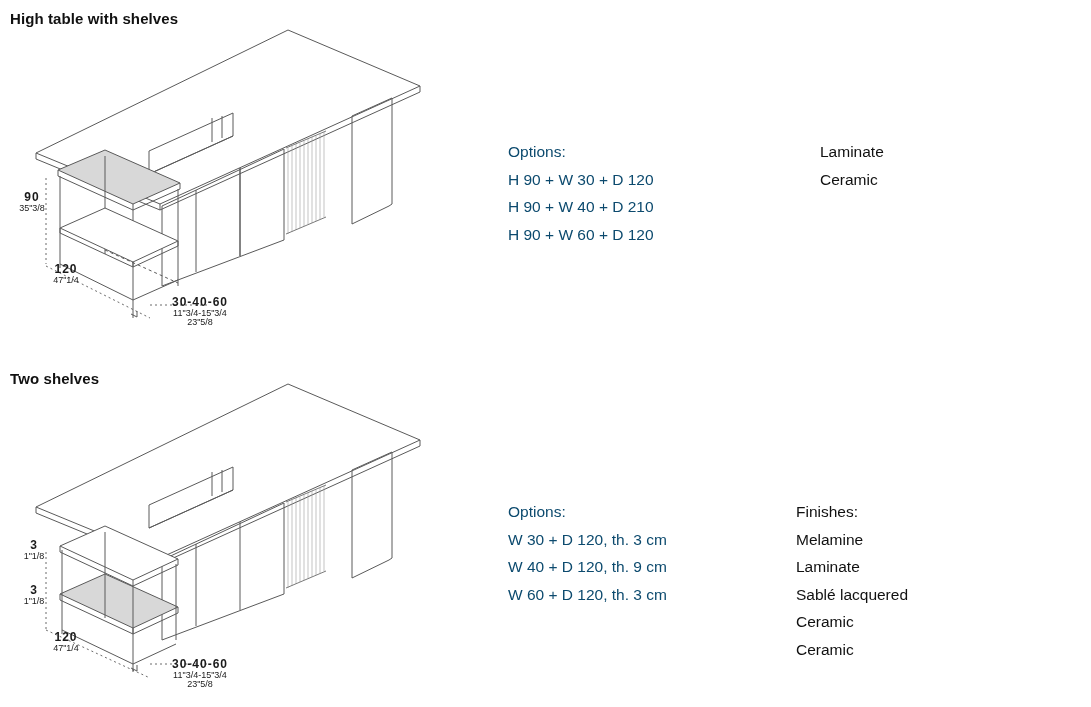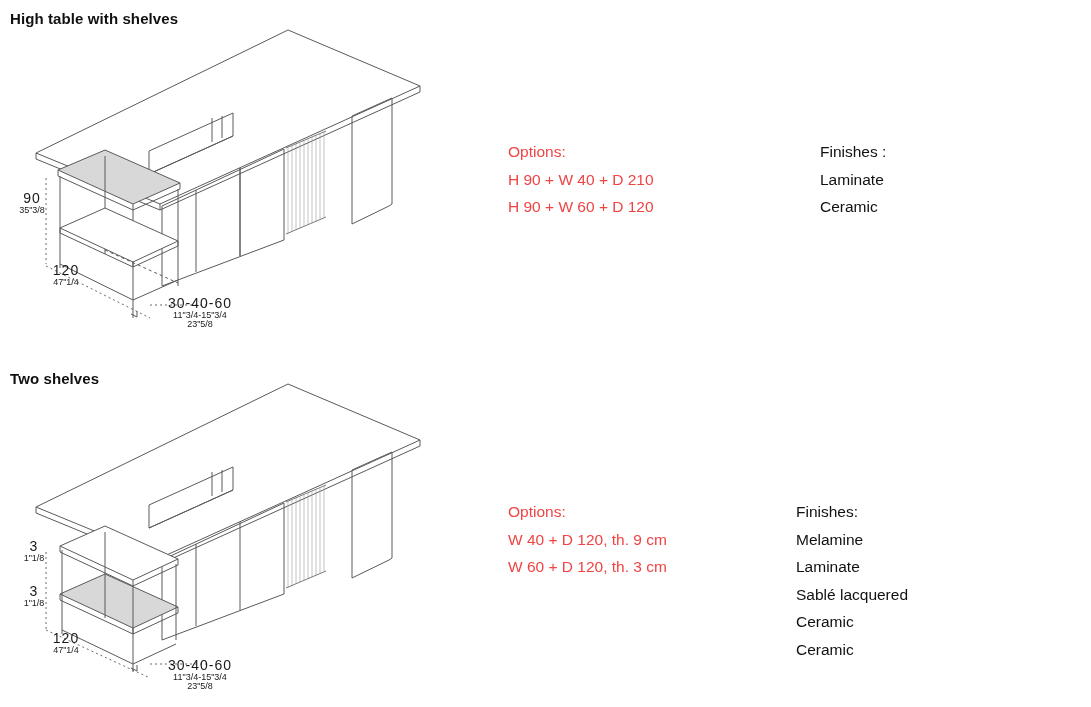"Options:" .col-options { color: #ef4444 -> #0c4a6e }
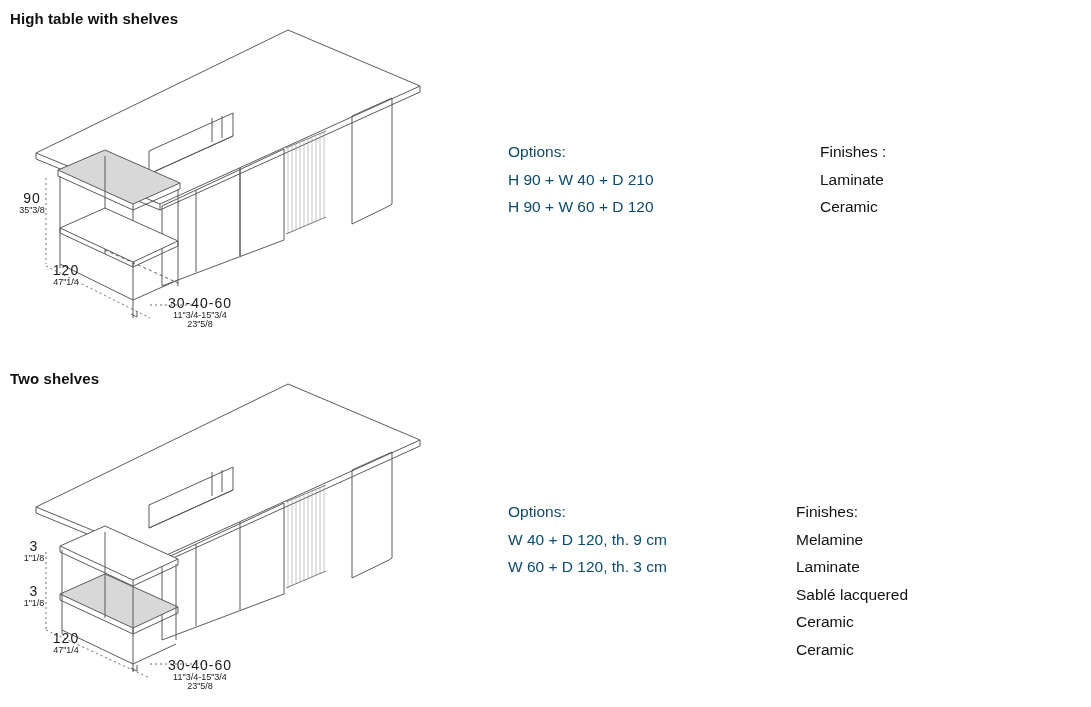"Finishes :" span.col-head { html: <span>Finishes :</span> -> none }
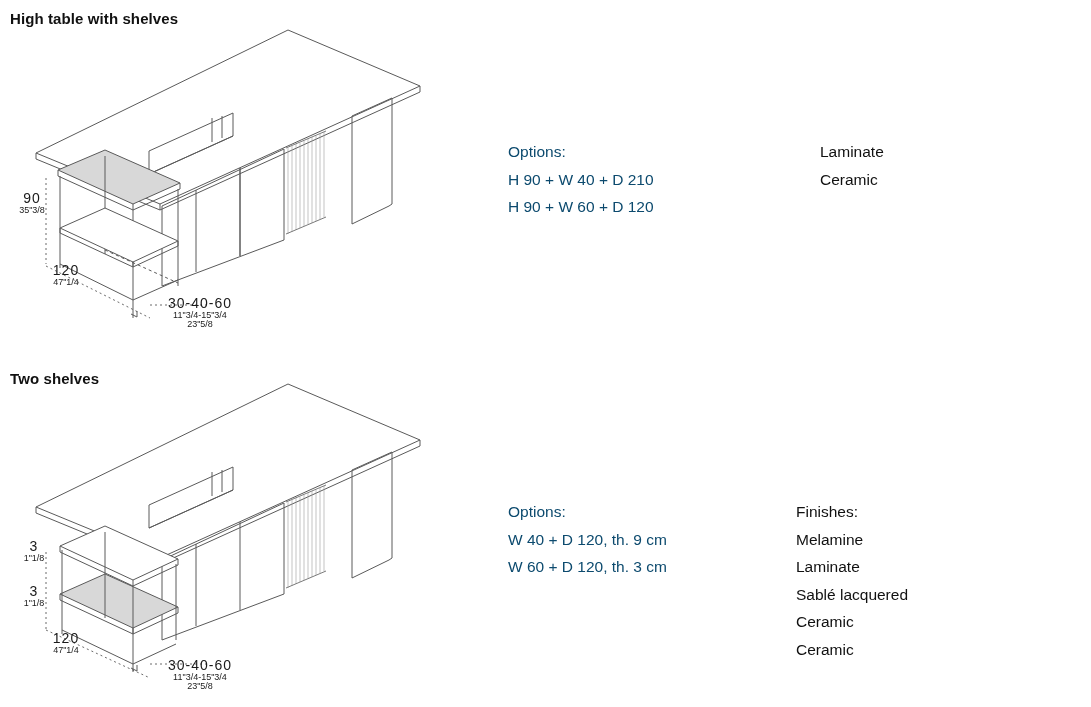"H 90 + W 30" span.col-line { html: none -> <span>H 90 + W 30 + D 120</span> }
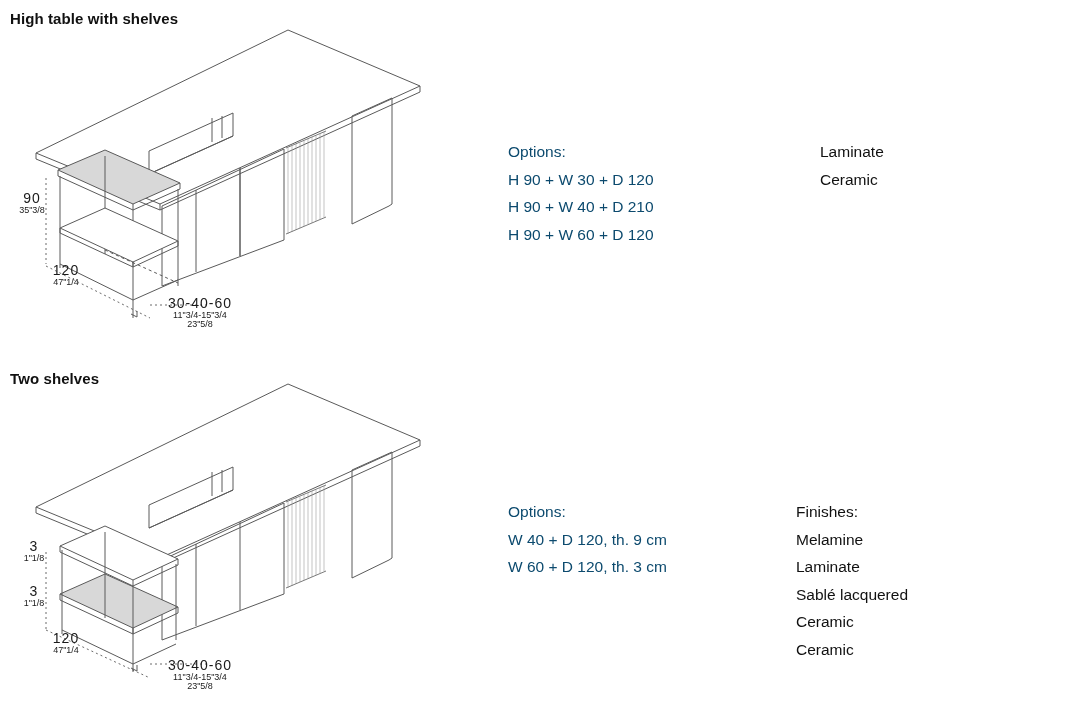"90" .dim .big { font-size: 14px -> 12px; font-weight: normal -> bold }
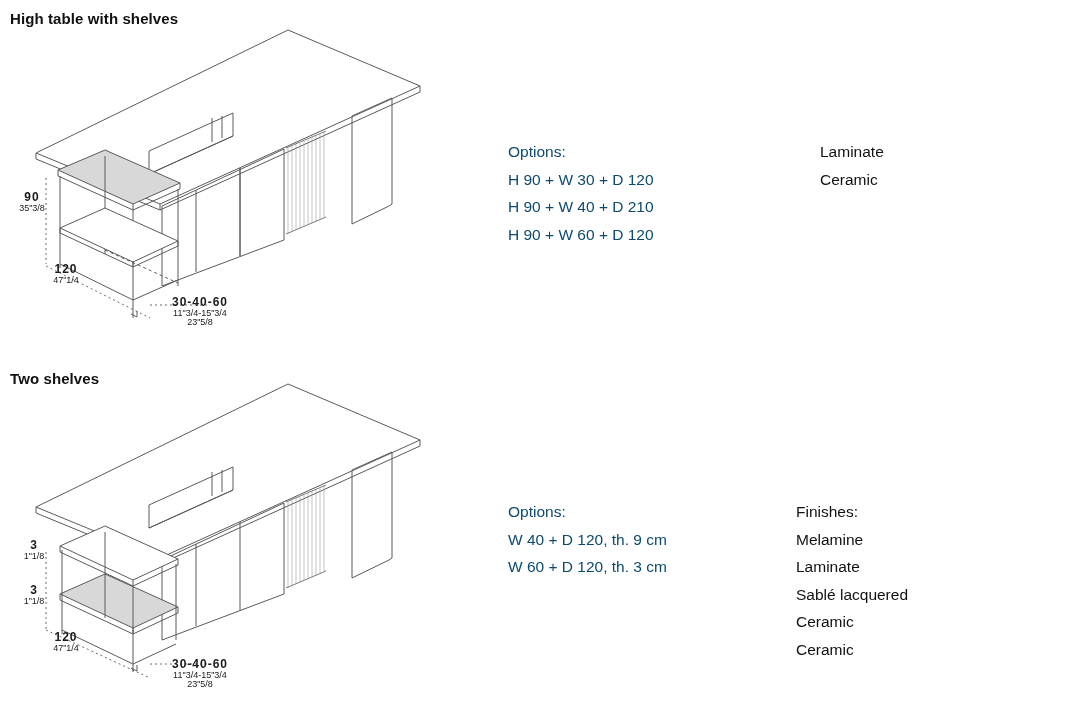"W 30 + D 120," span.col-line { html: none -> <span>W 30 + D 120, th. 3 cm</span> }
